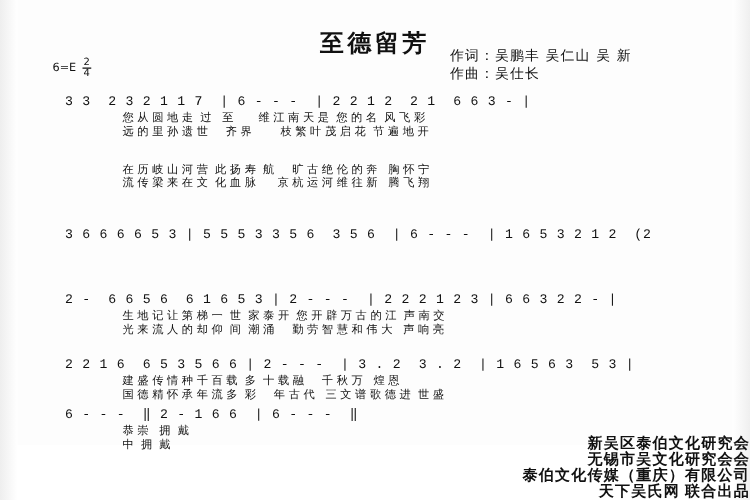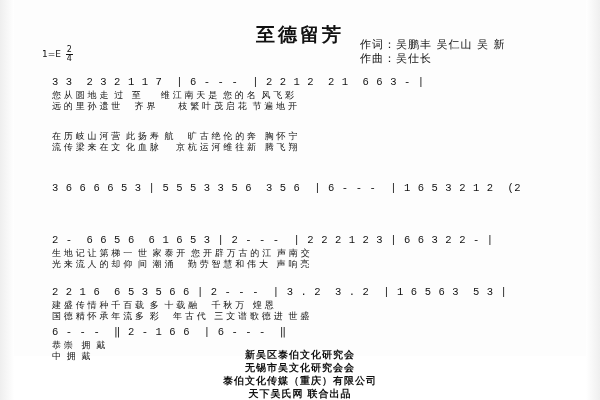"1=E" span { text: 1 -> 6 }
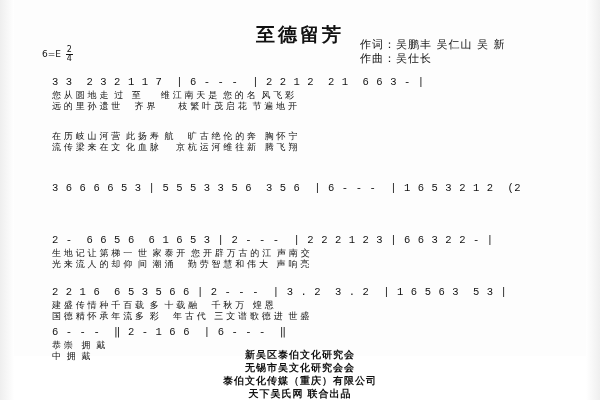"您 从 圆 地 走" .lyric-line { margin-left: none -> 46px }
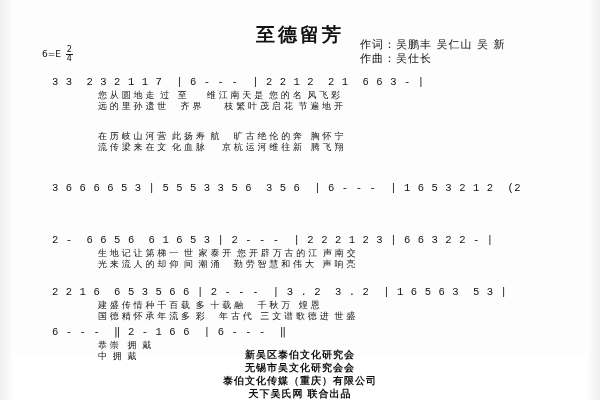"新吴区泰伯文化研究会" .footer { font-family: Liberation Sans, sans-serif -> Liberation Serif, serif; font-size: 10px -> 12px; text-align: center -> right }
